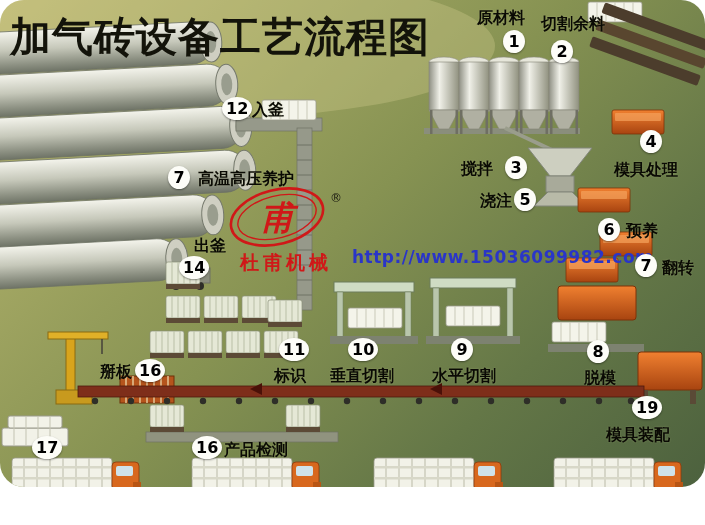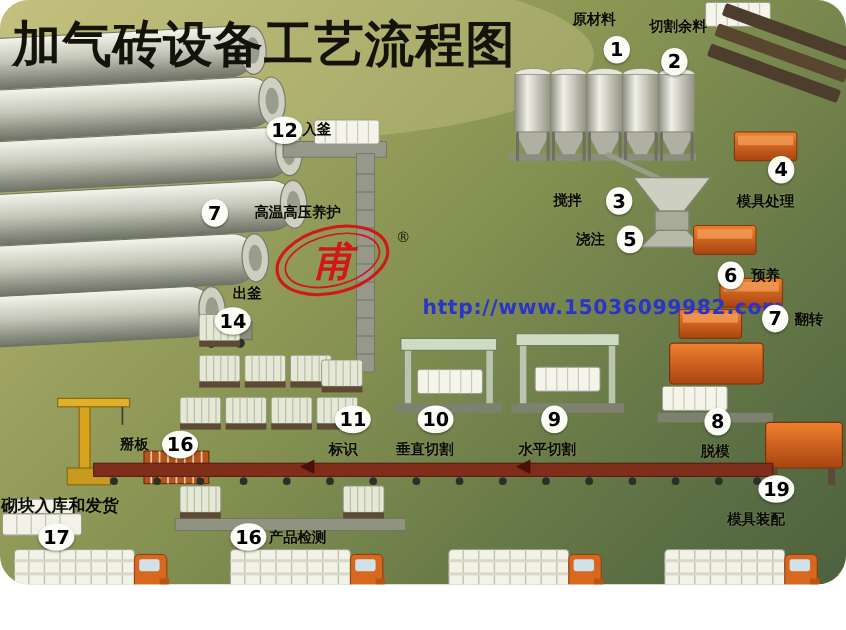"原材料" .lbl { font-size: 12px -> 16px }
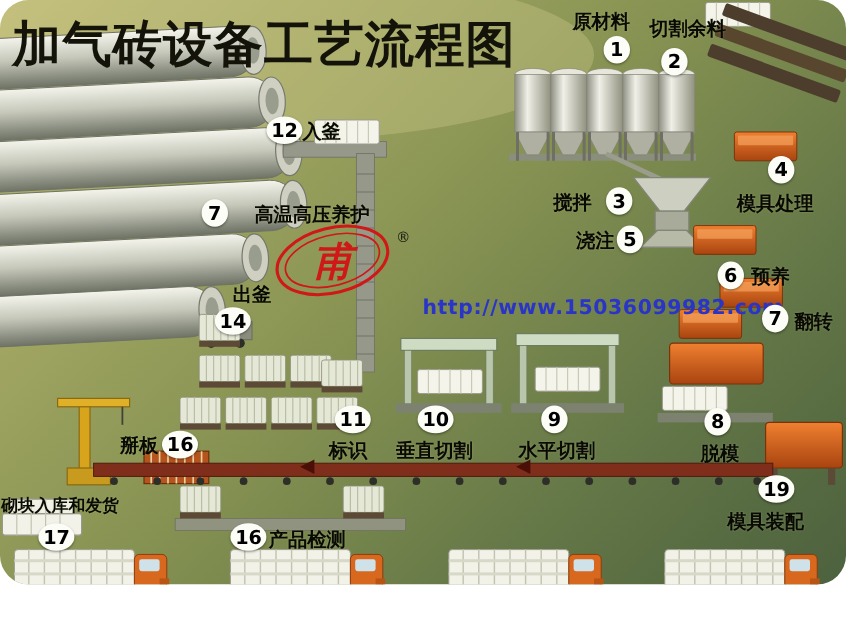"高温高压养护" div.lbl { left: 212px -> 198px }
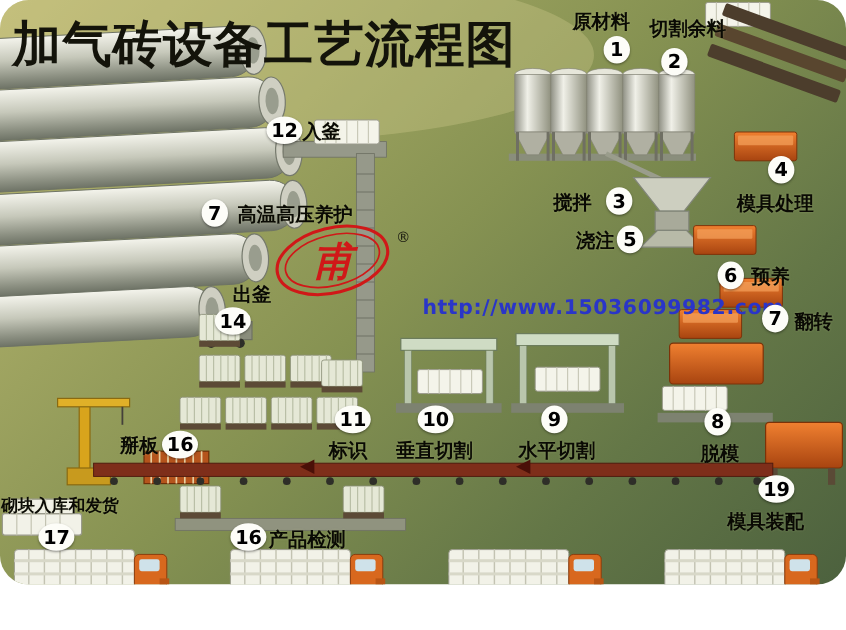"杜甫机械" div.brand { html: none -> <div>杜甫机械</div> }
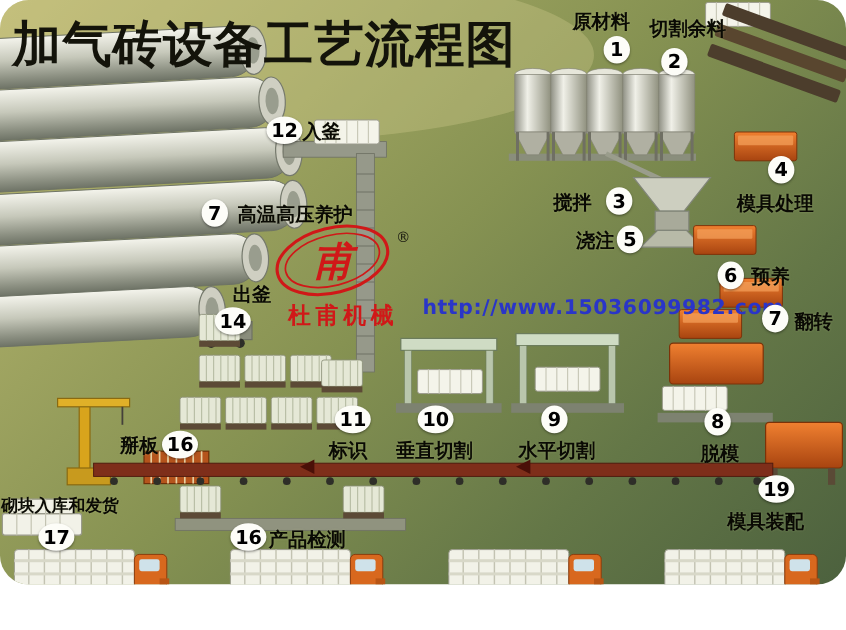"砌块入库和发货" div.lbl { html: <div>砌块入库和发货</div> -> none }
